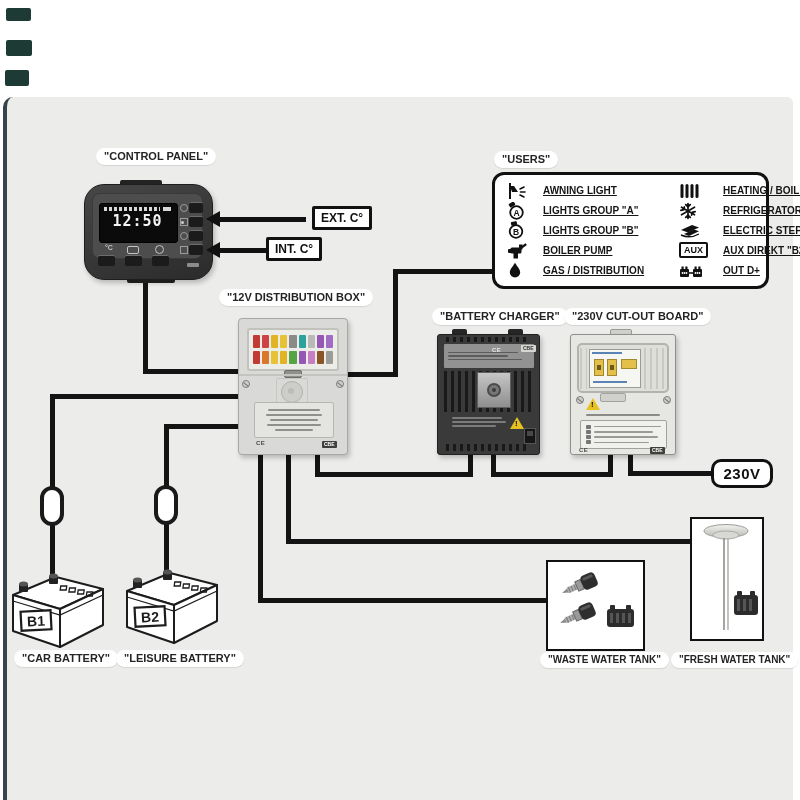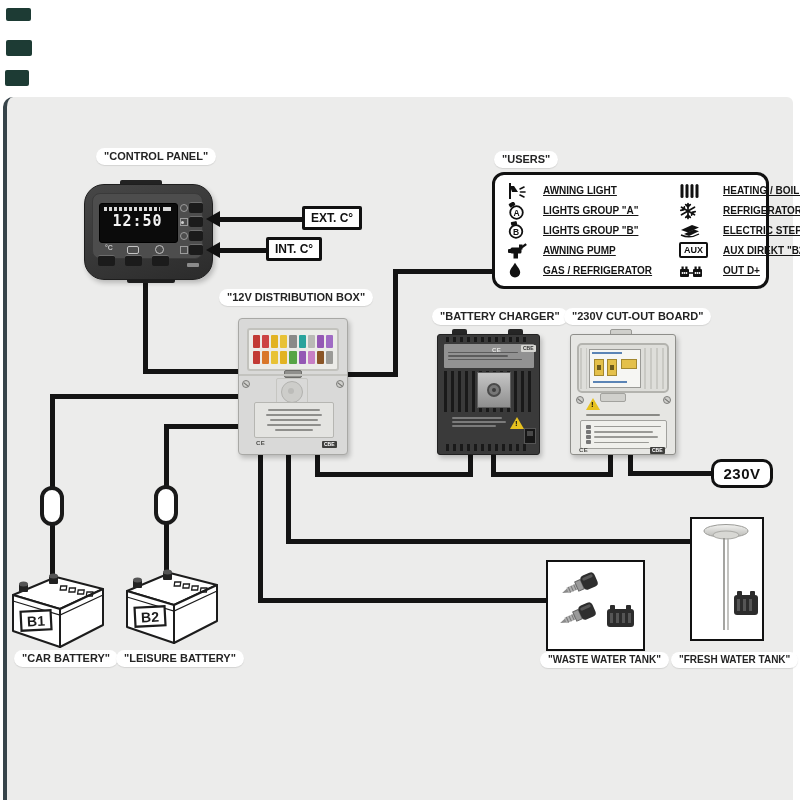"EXT. C°" div.sensor-box { left: 302px -> 312px }
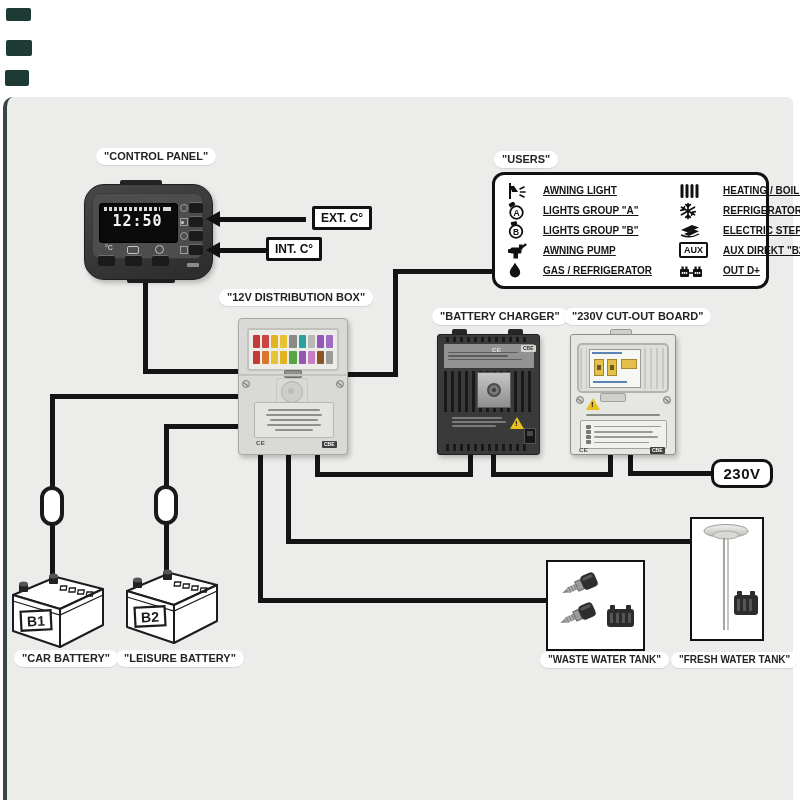"AWNING PUMP" span.u-label { text: AWNING -> BOILER }
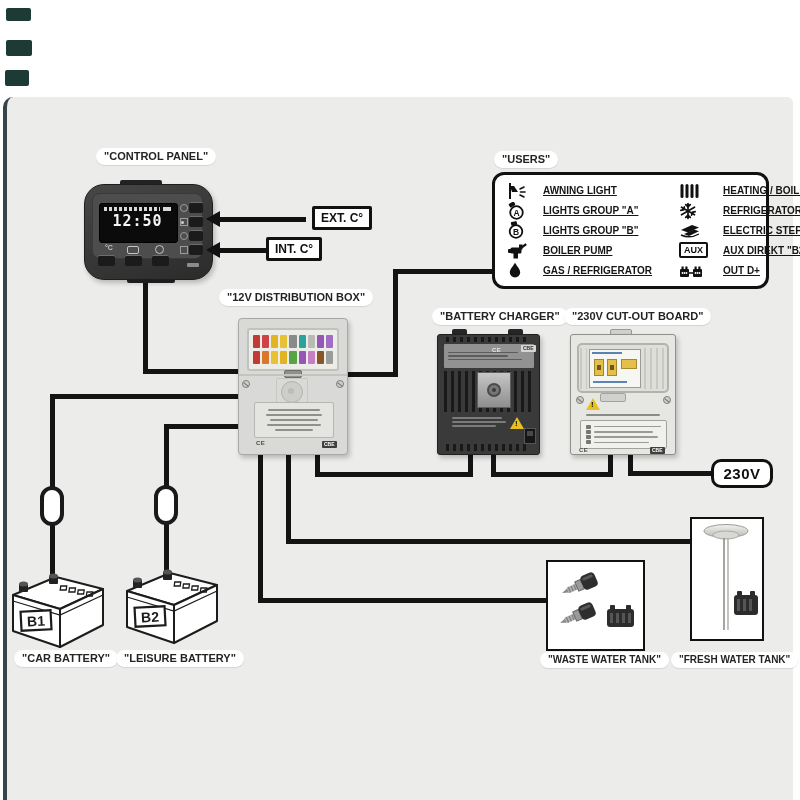"GAS / REFRIGERATOR" span.u-label { text: REFRIGERATOR -> DISTRIBUTION }
